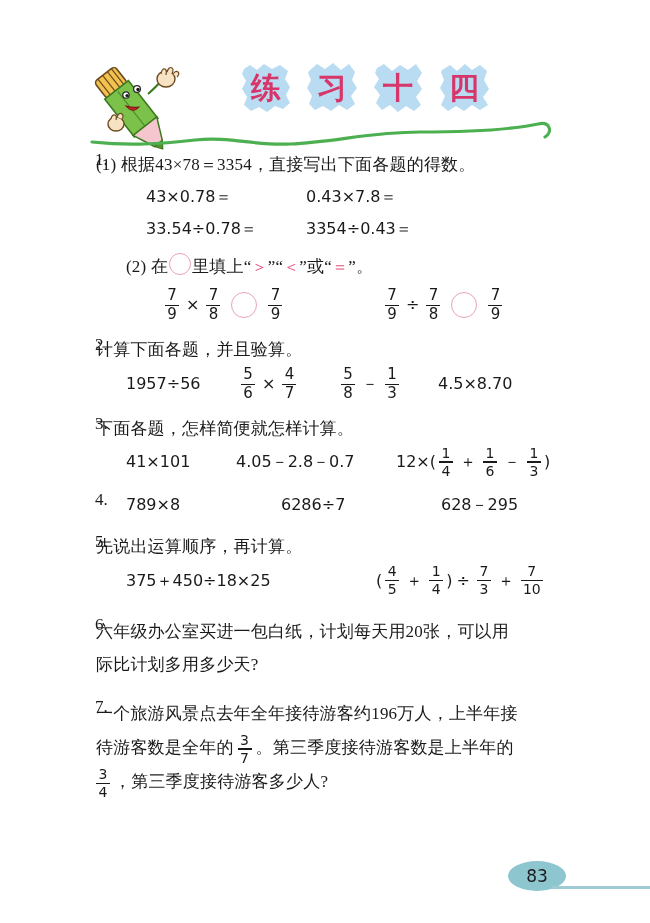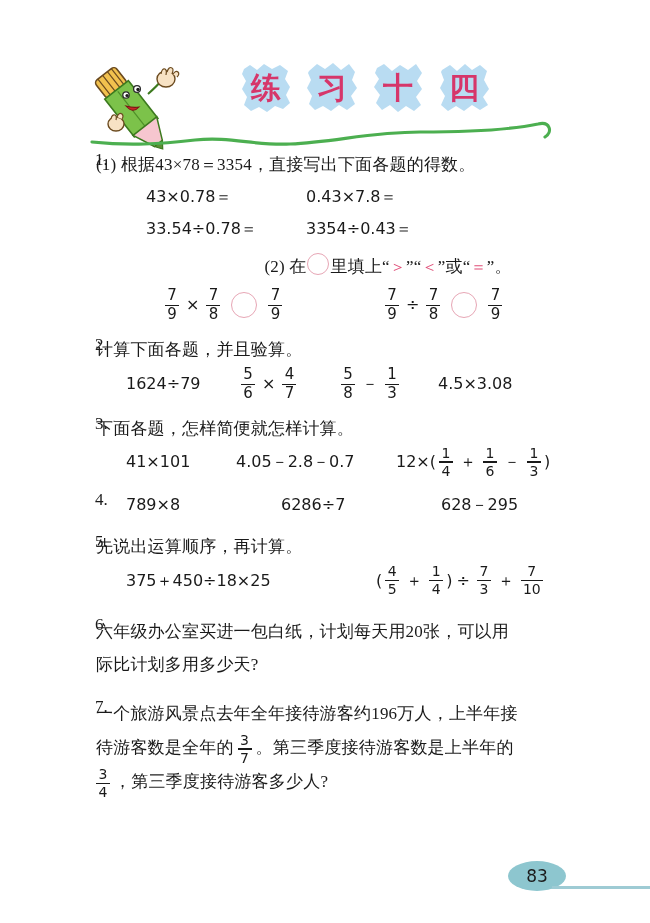"(2) 在 里填上“＞”“＜”或“＝”。" .ptext.indent { text-align: center -> none }
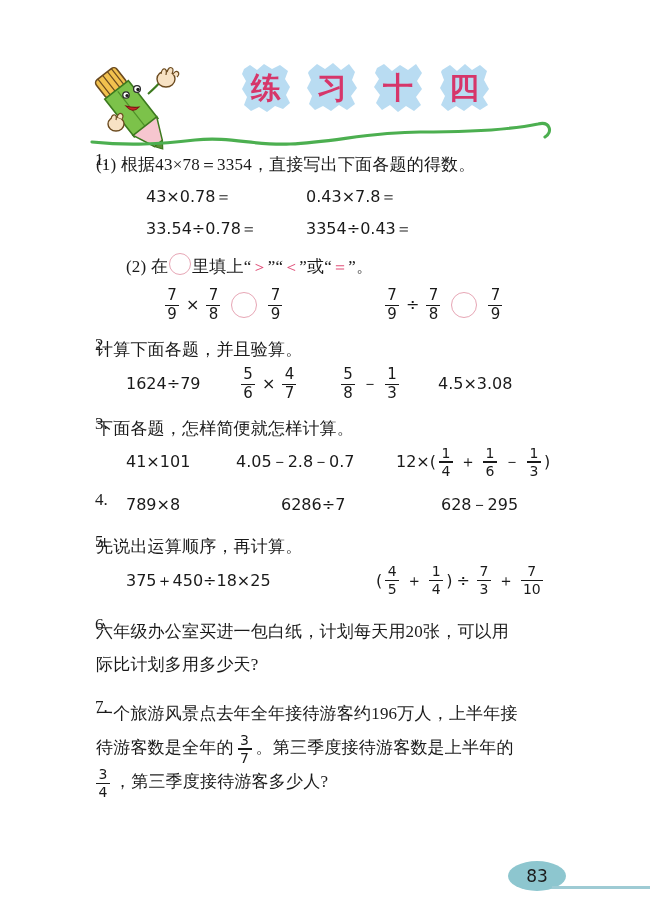"1624÷79" span.expr { text: 1624÷79 -> 1957÷56 }
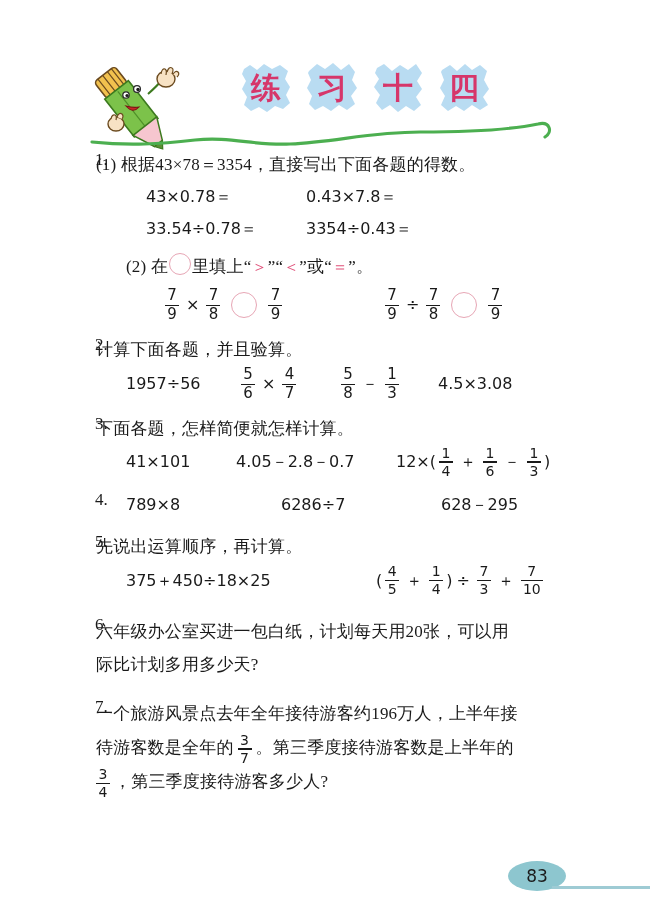"4.5×3.08" span.expr { text: 3.08 -> 8.70 }
